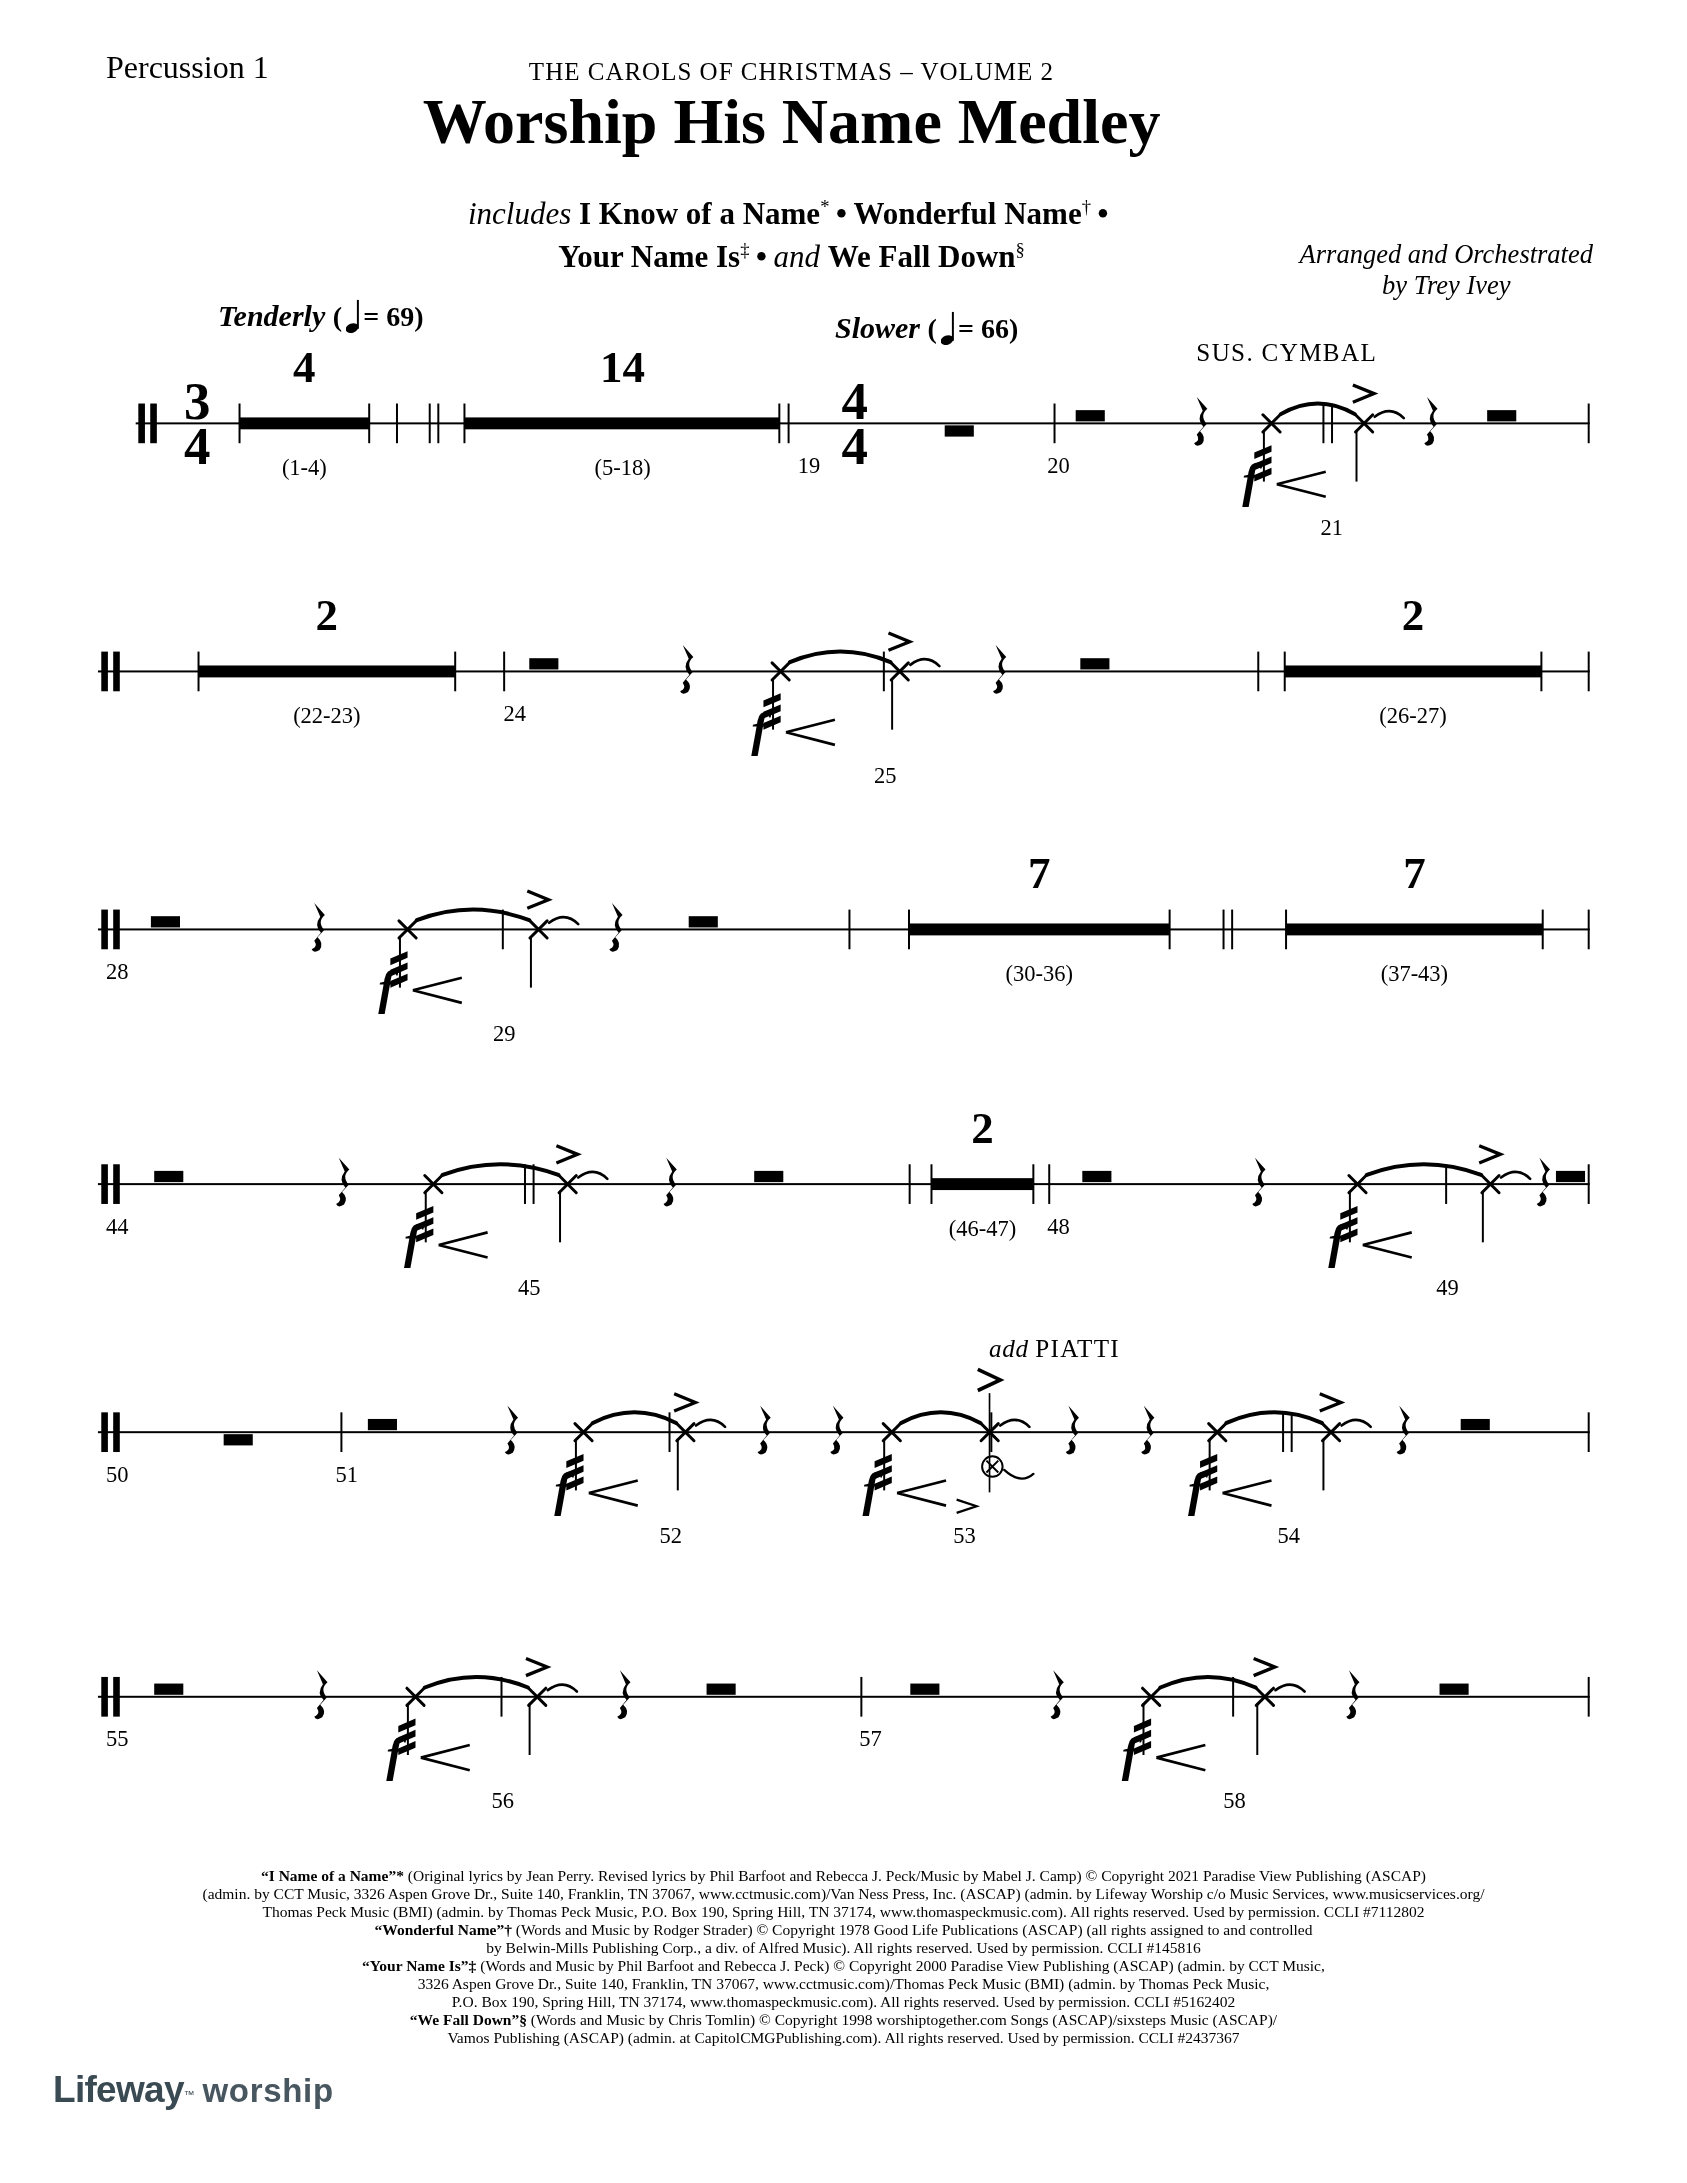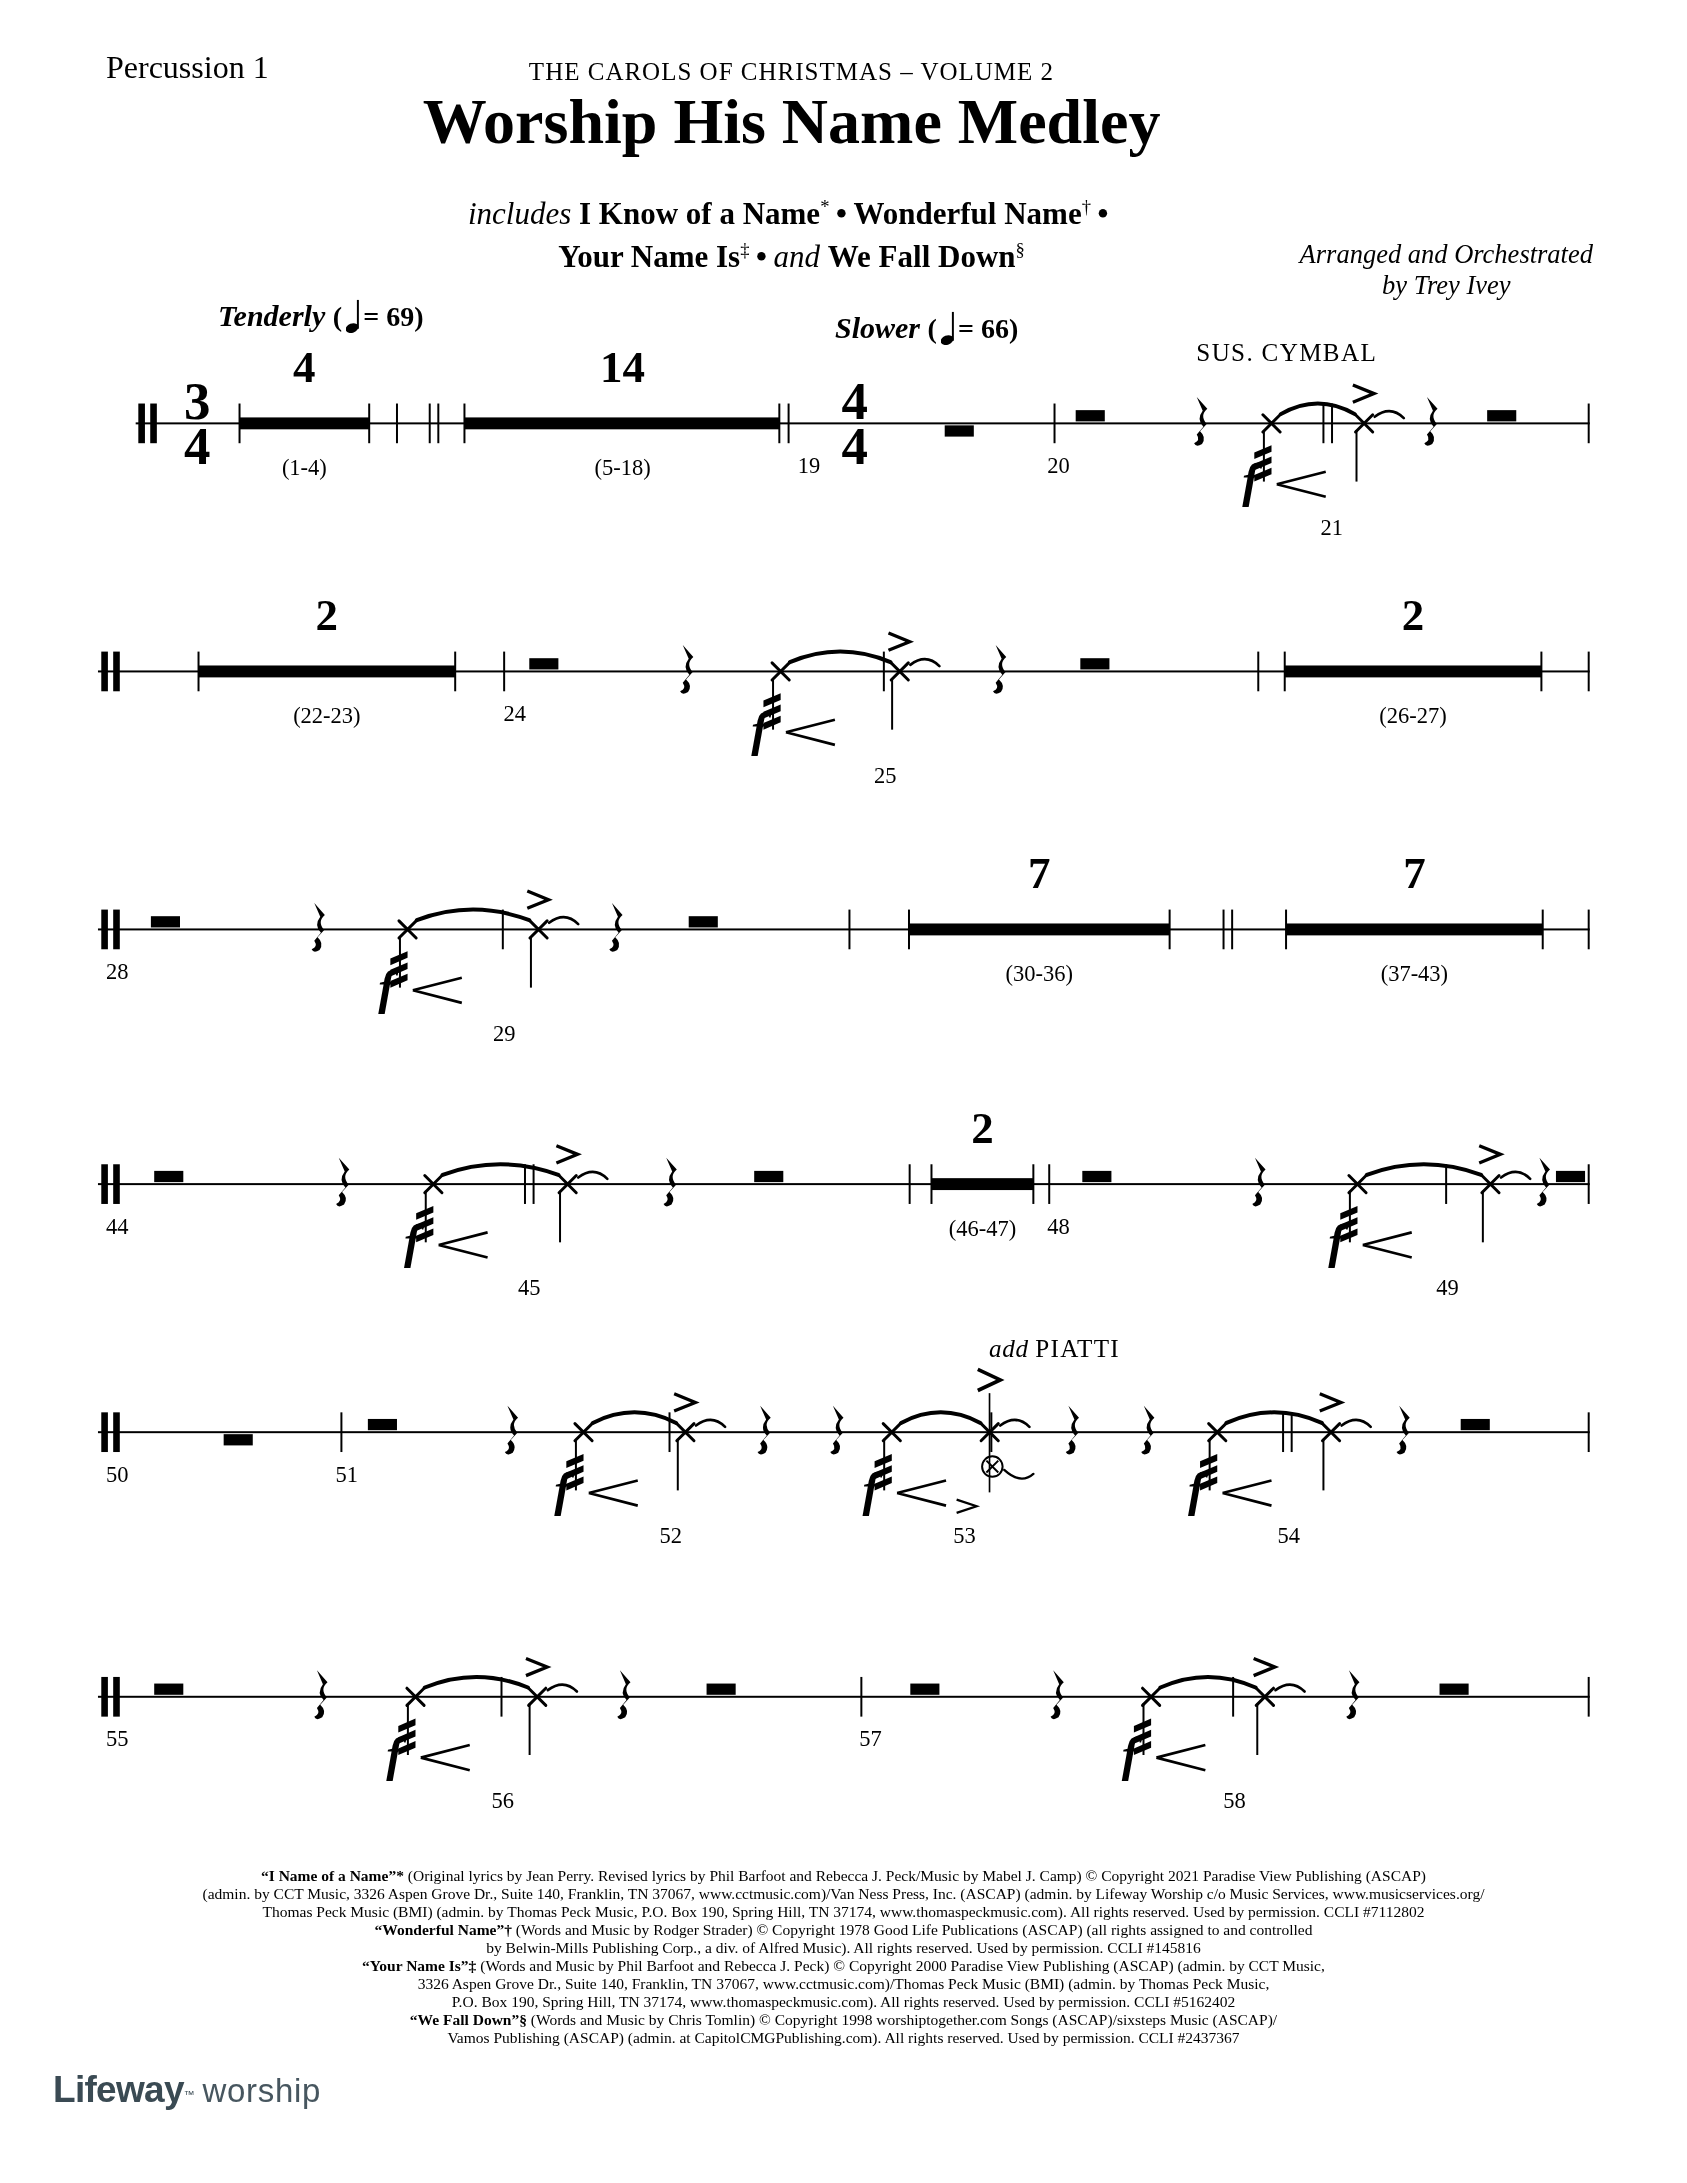"worship" .lw-word { font-weight: normal -> bold }
